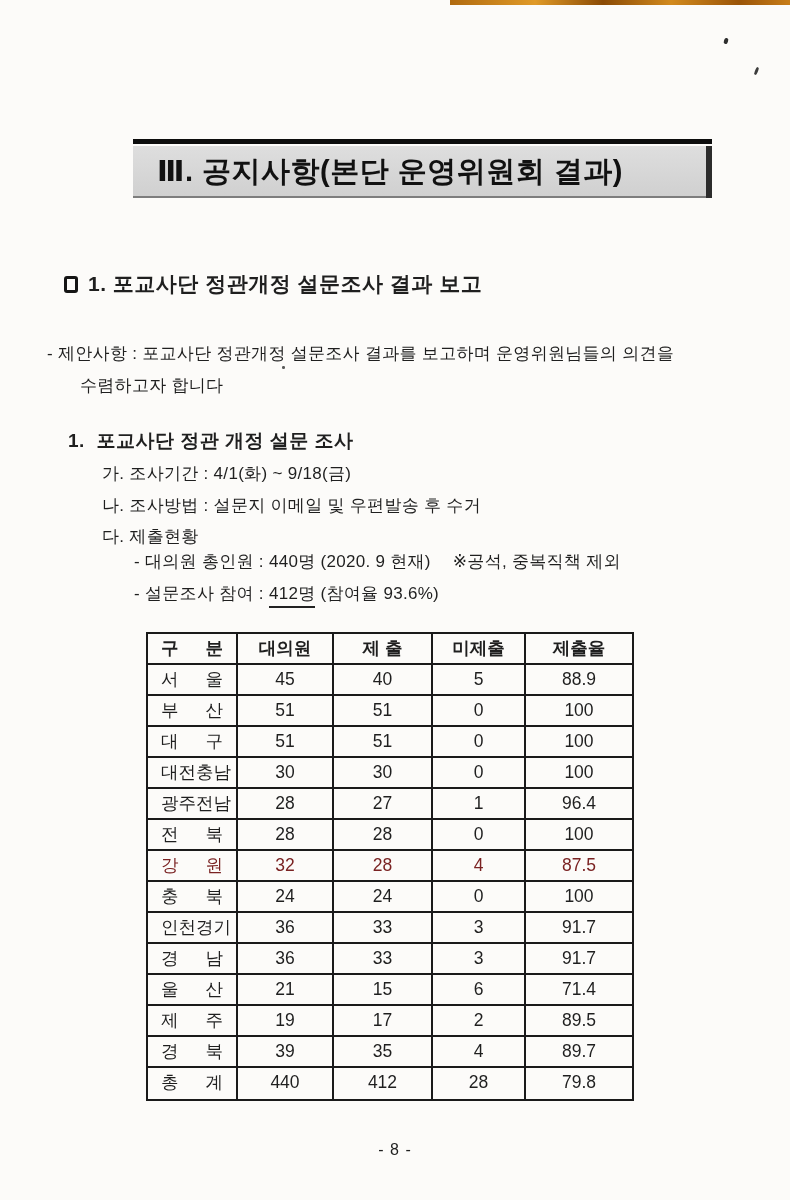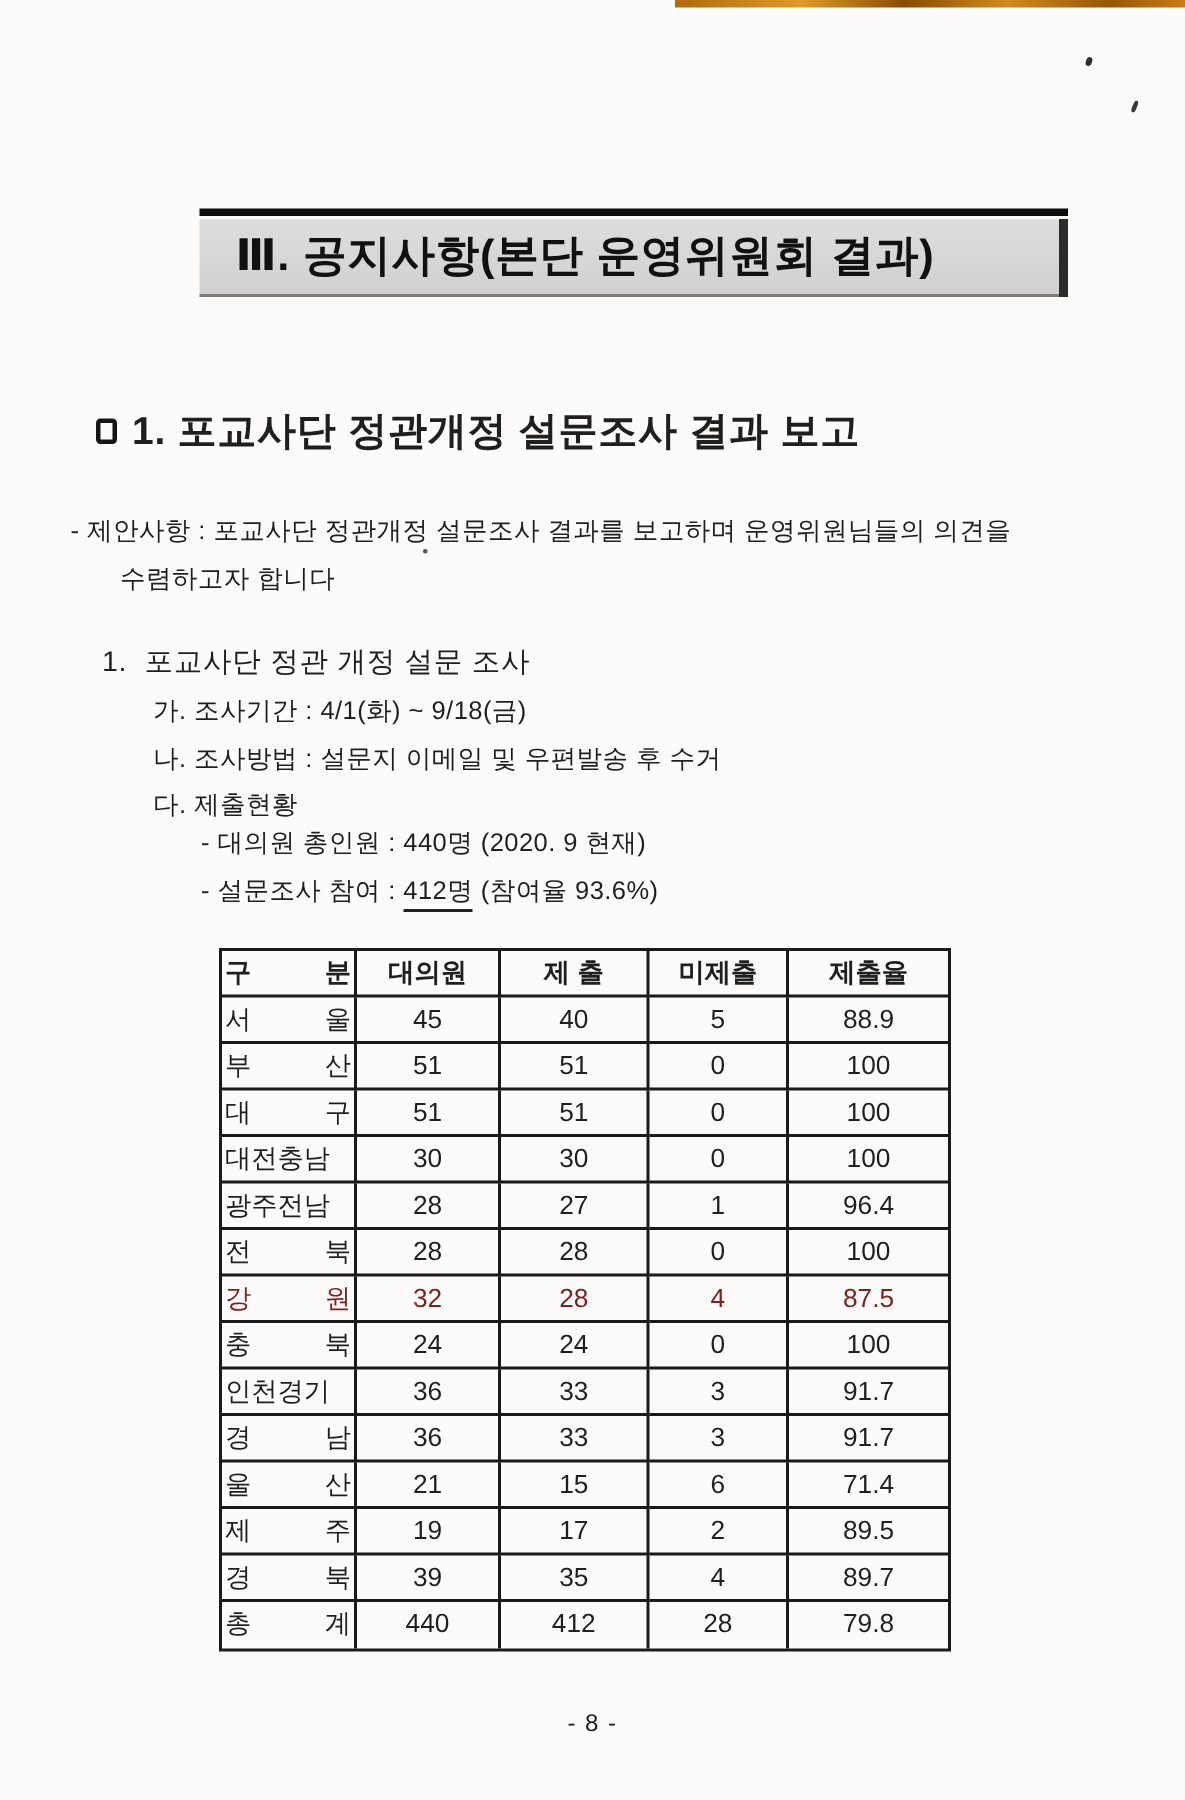"1. 포교사단 정관개정 설문조사 결과" .section-heading { font-size: 26px -> 21px }
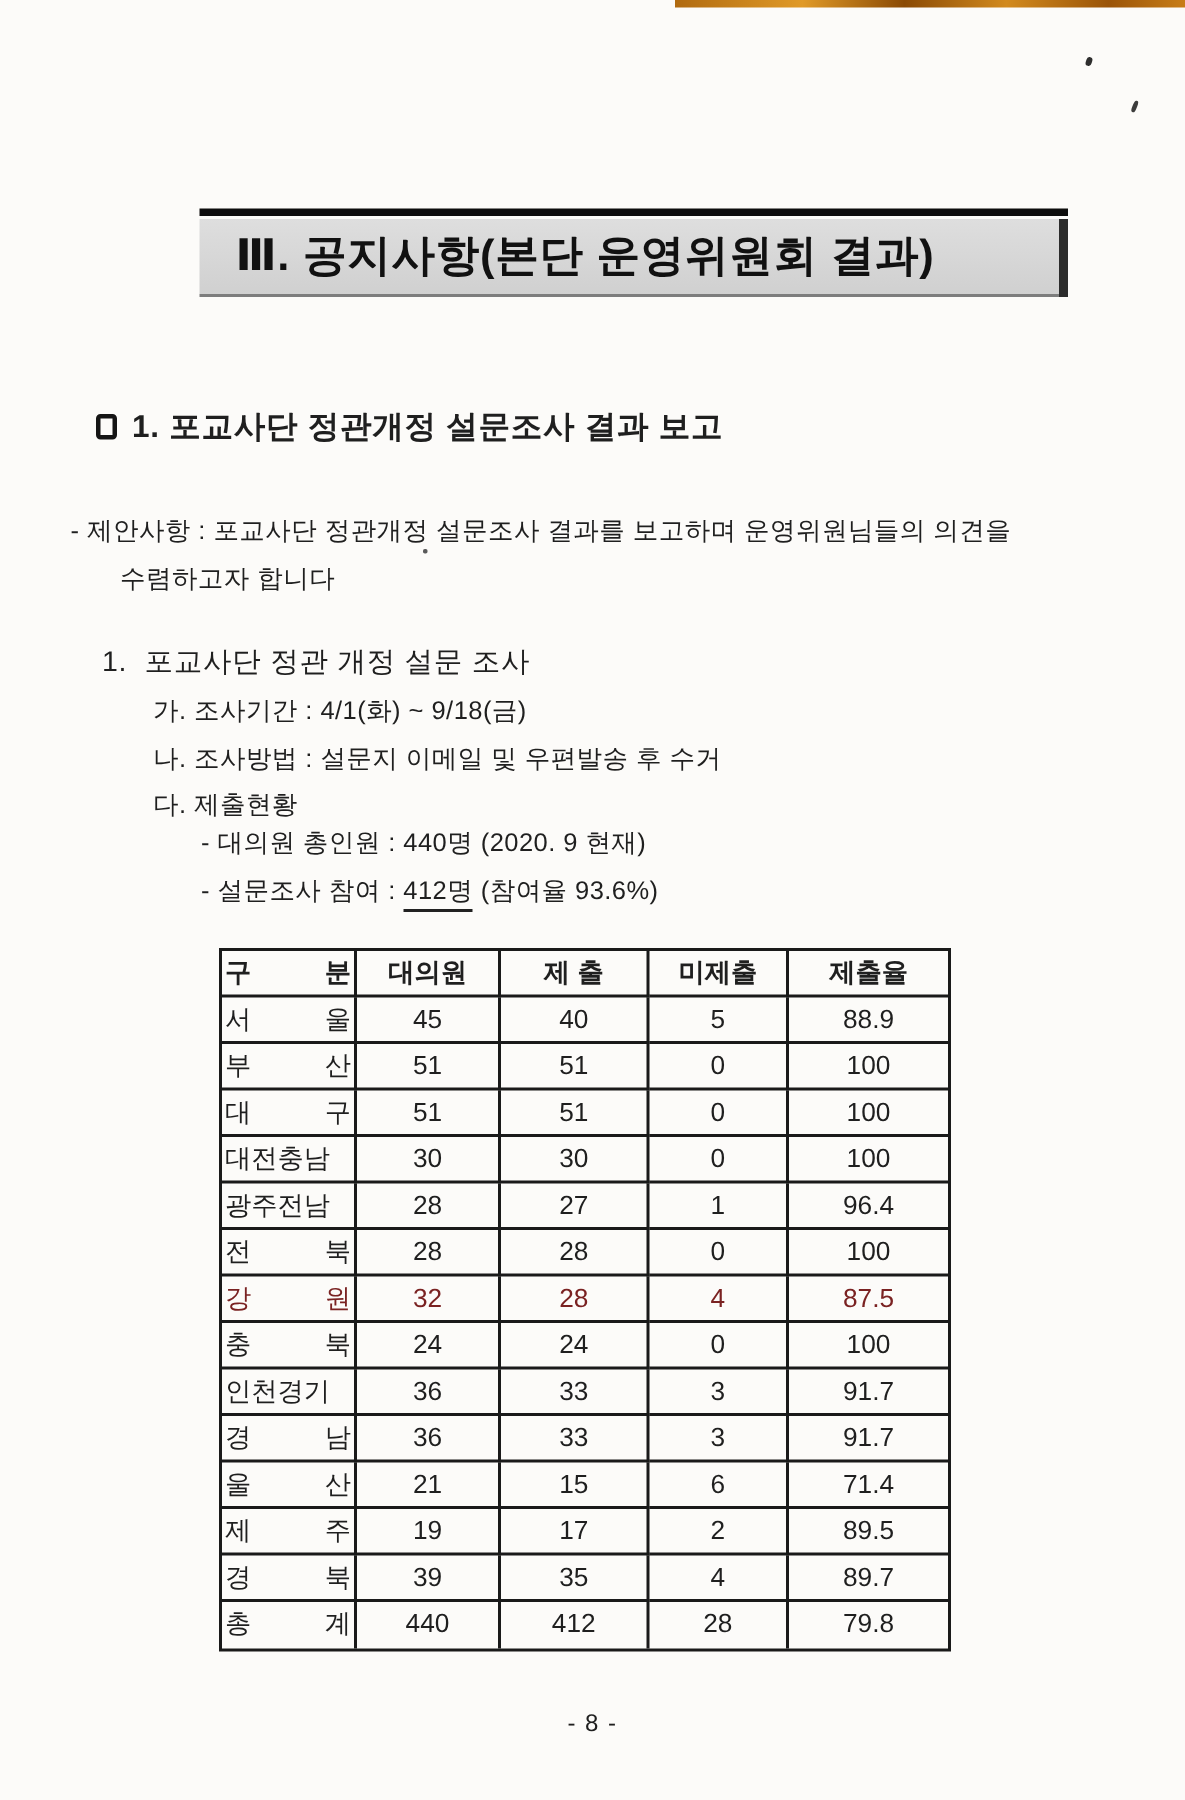"1. 포교사단 정관 개정 설문" .survey-title { font-weight: 400 -> 700 }
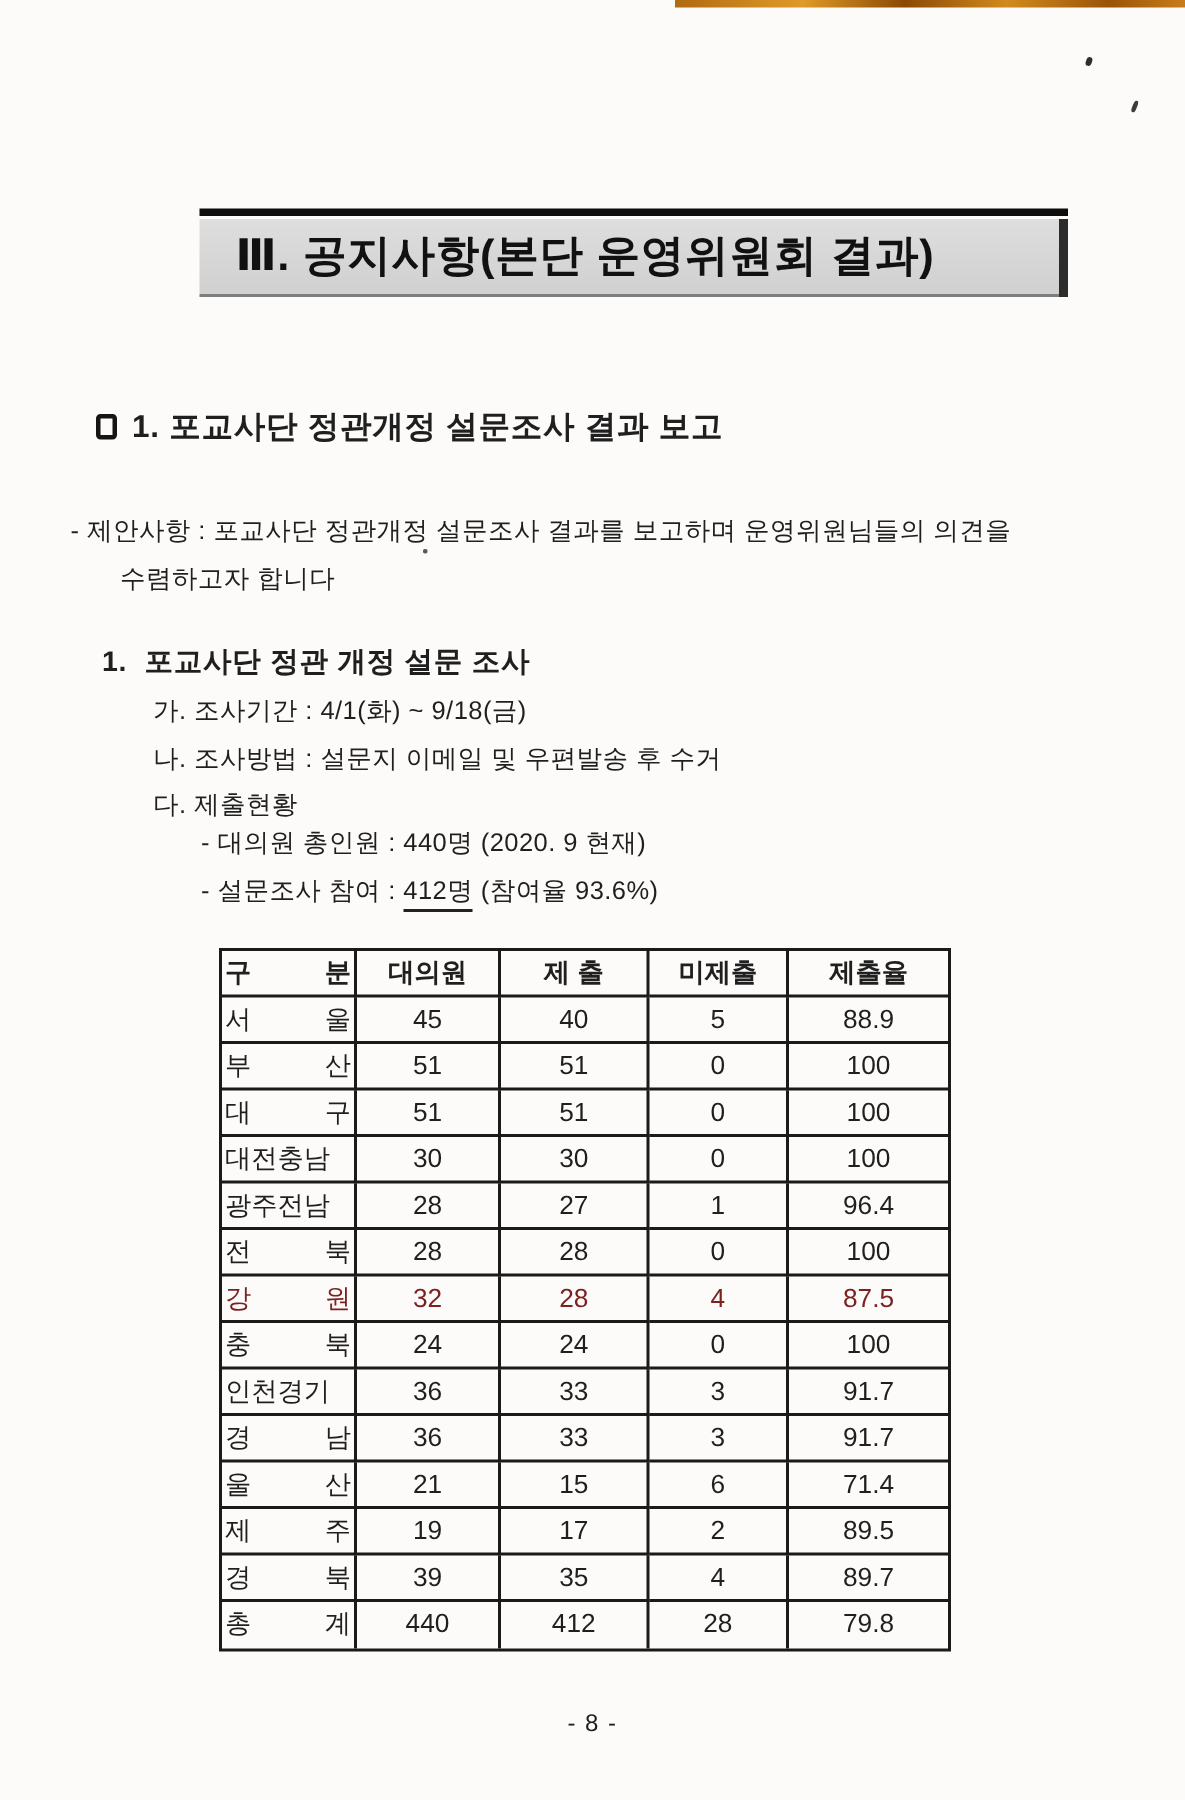"※공석, 중복직책 제외" span.note { html: none -> <span>※공석, 중복직책 제외</span> }
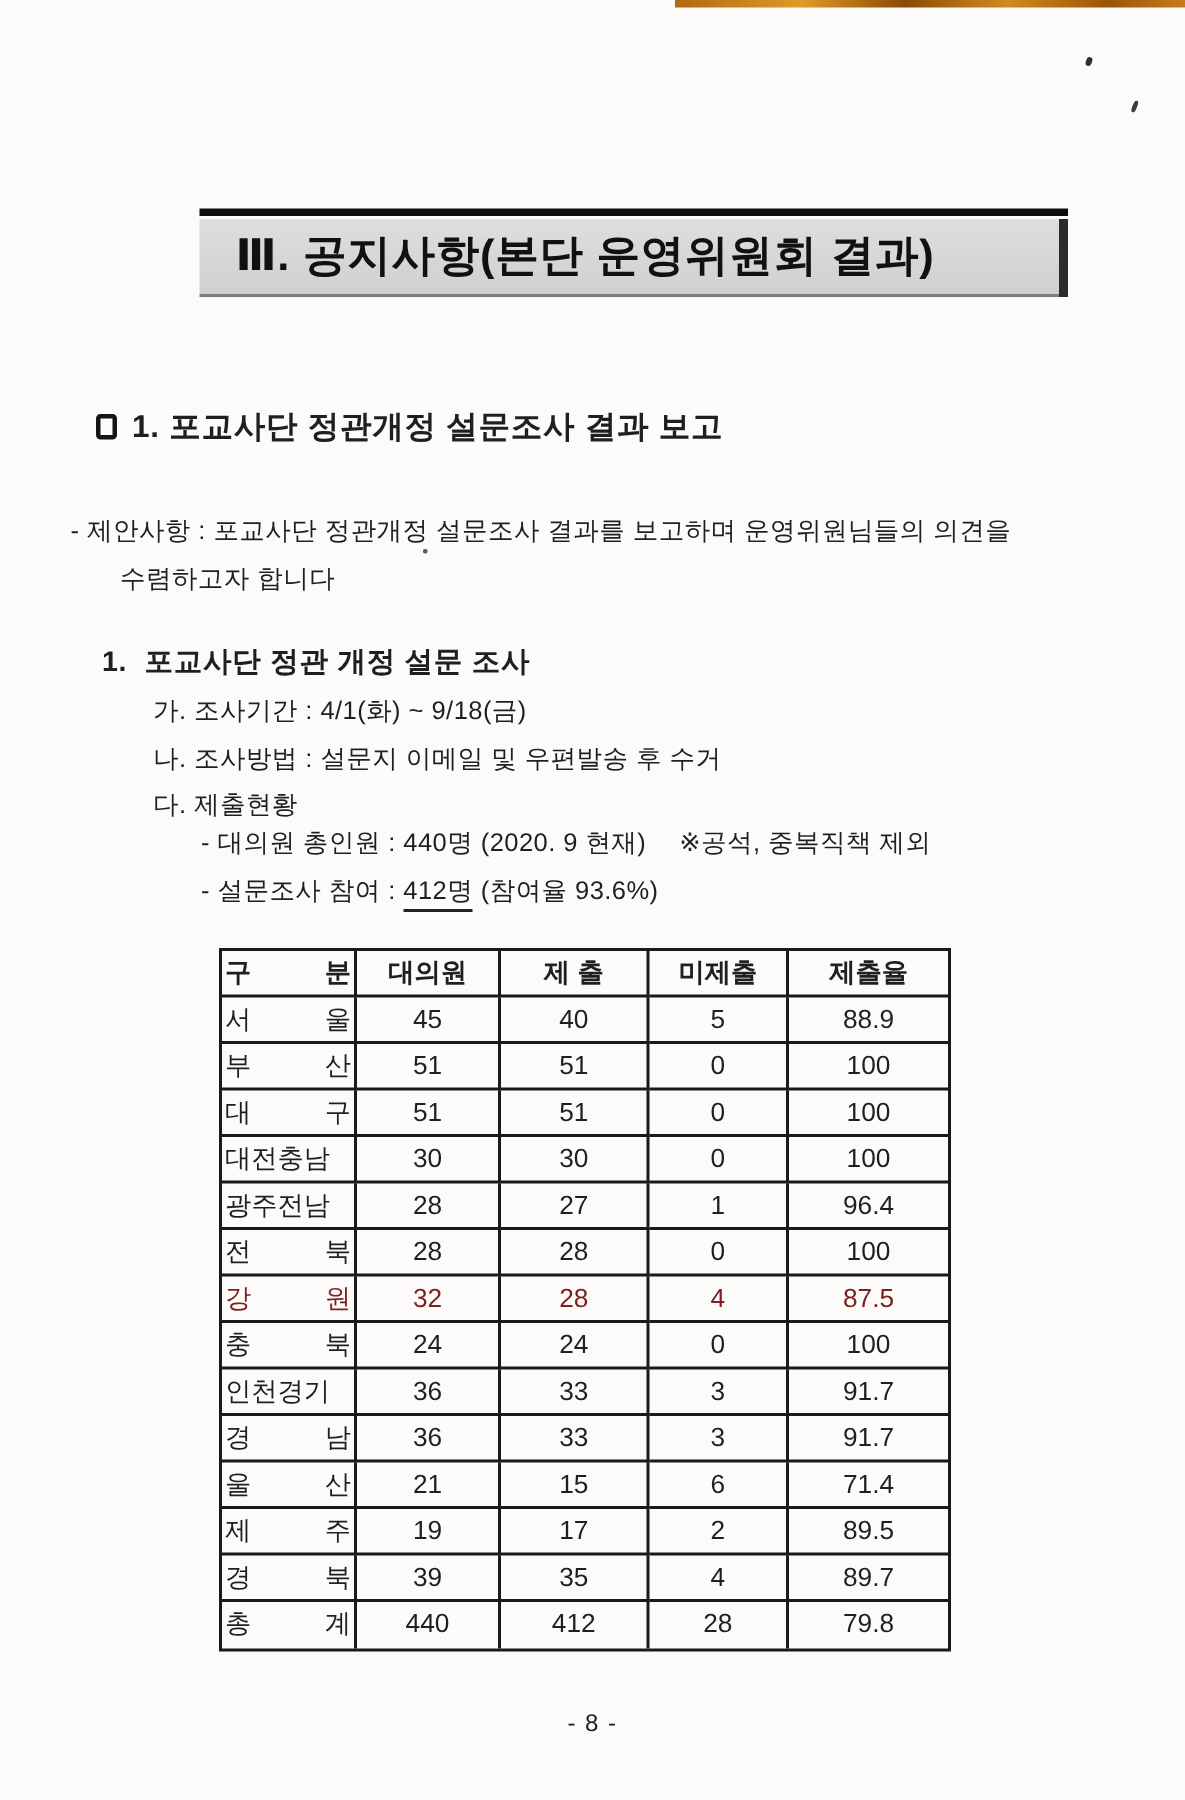"구 분" .col-region { padding: 0 2px -> 0 13px }
